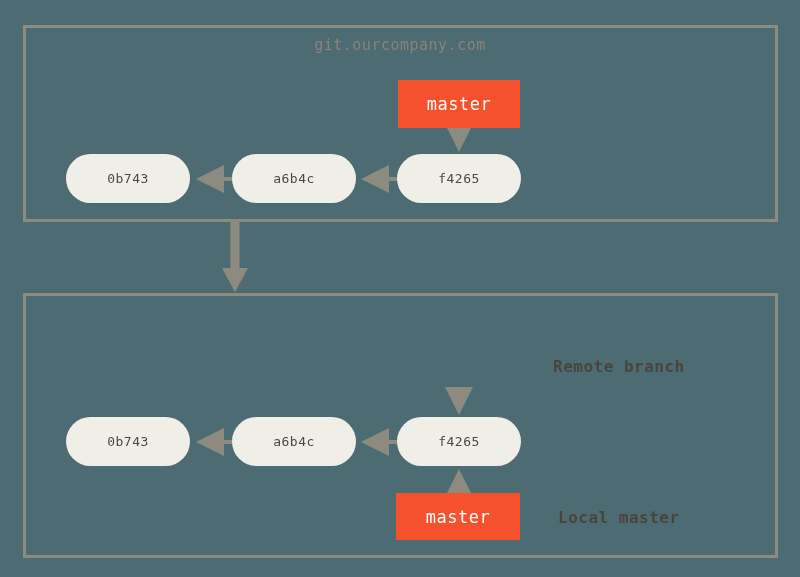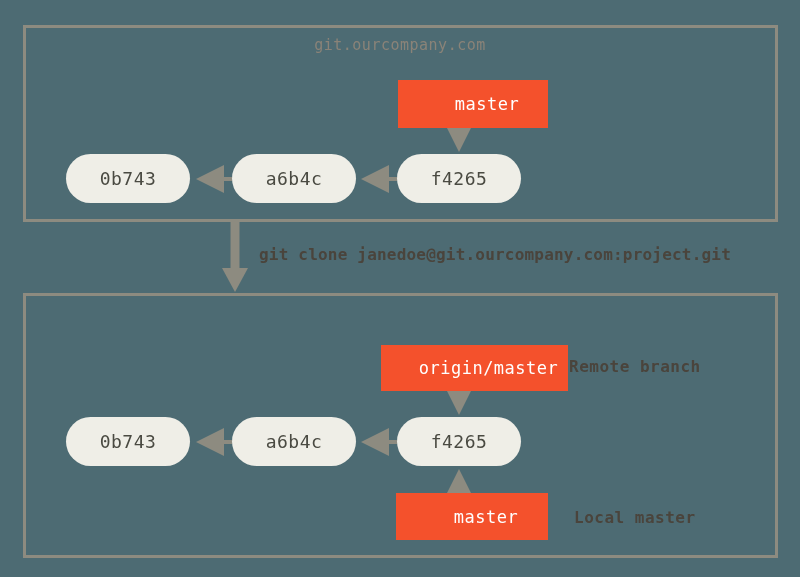"master" .branch { padding-left: 28px -> none }
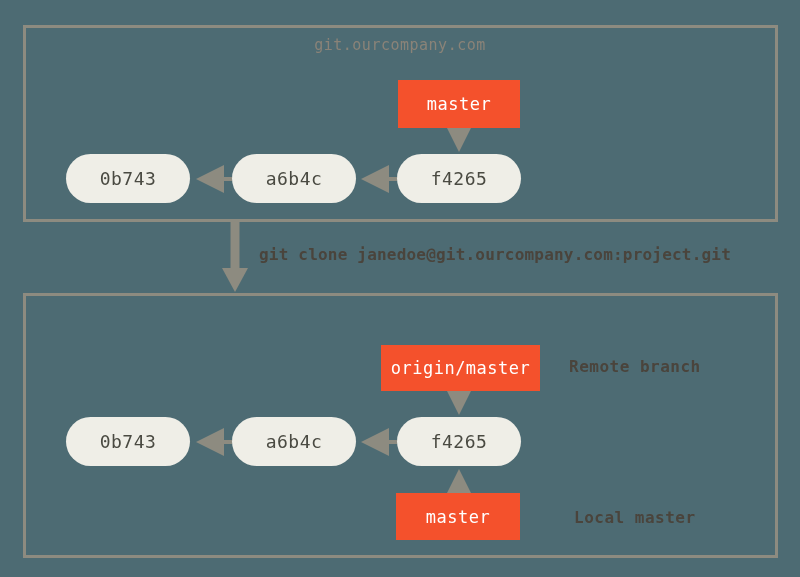"0b743" .commit { font-size: 18px -> 13px }
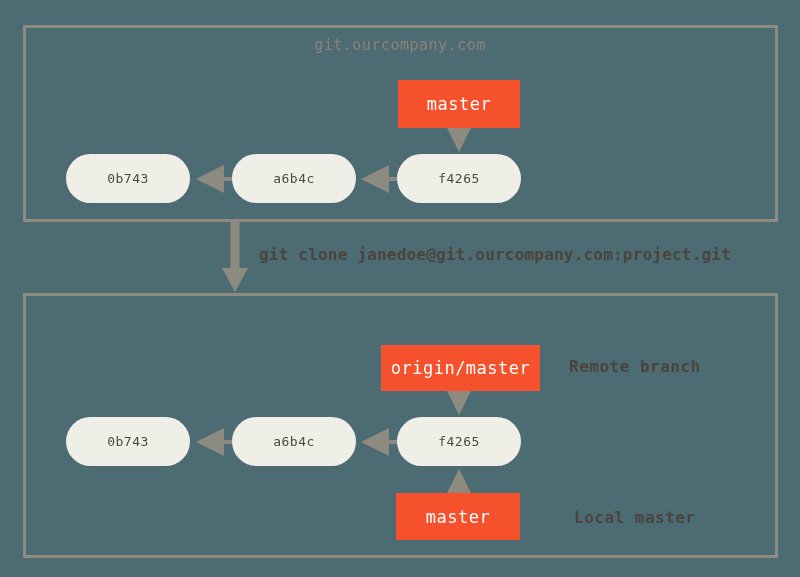"git clone" div { html: <div>git clone janedoe@git.ourcompany.com:project.git</div> -> none }
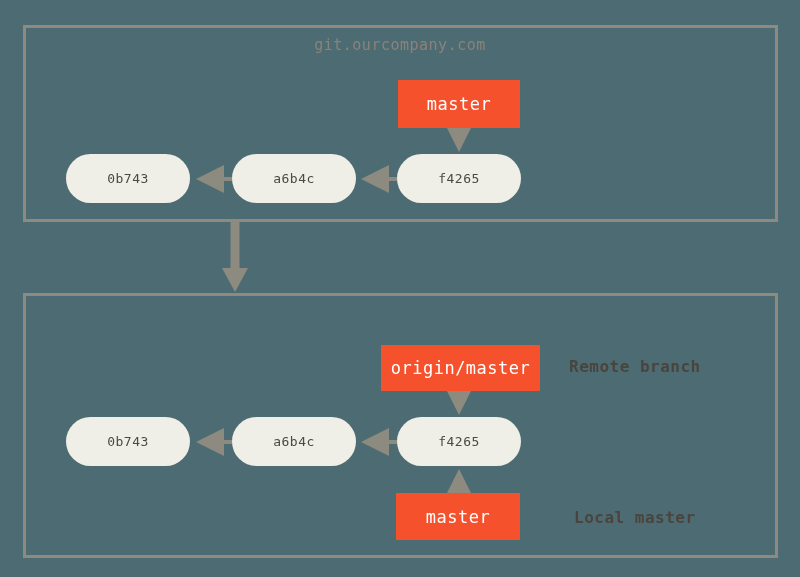"origin/master" div.branch { html: <div>origin/master</div> -> none }
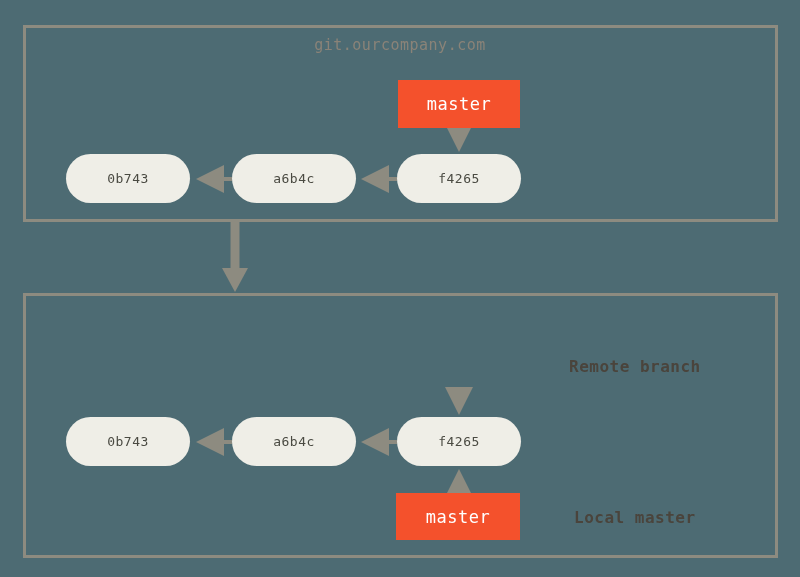"Remote branch" .annotation { margin-left: 16px -> none }
